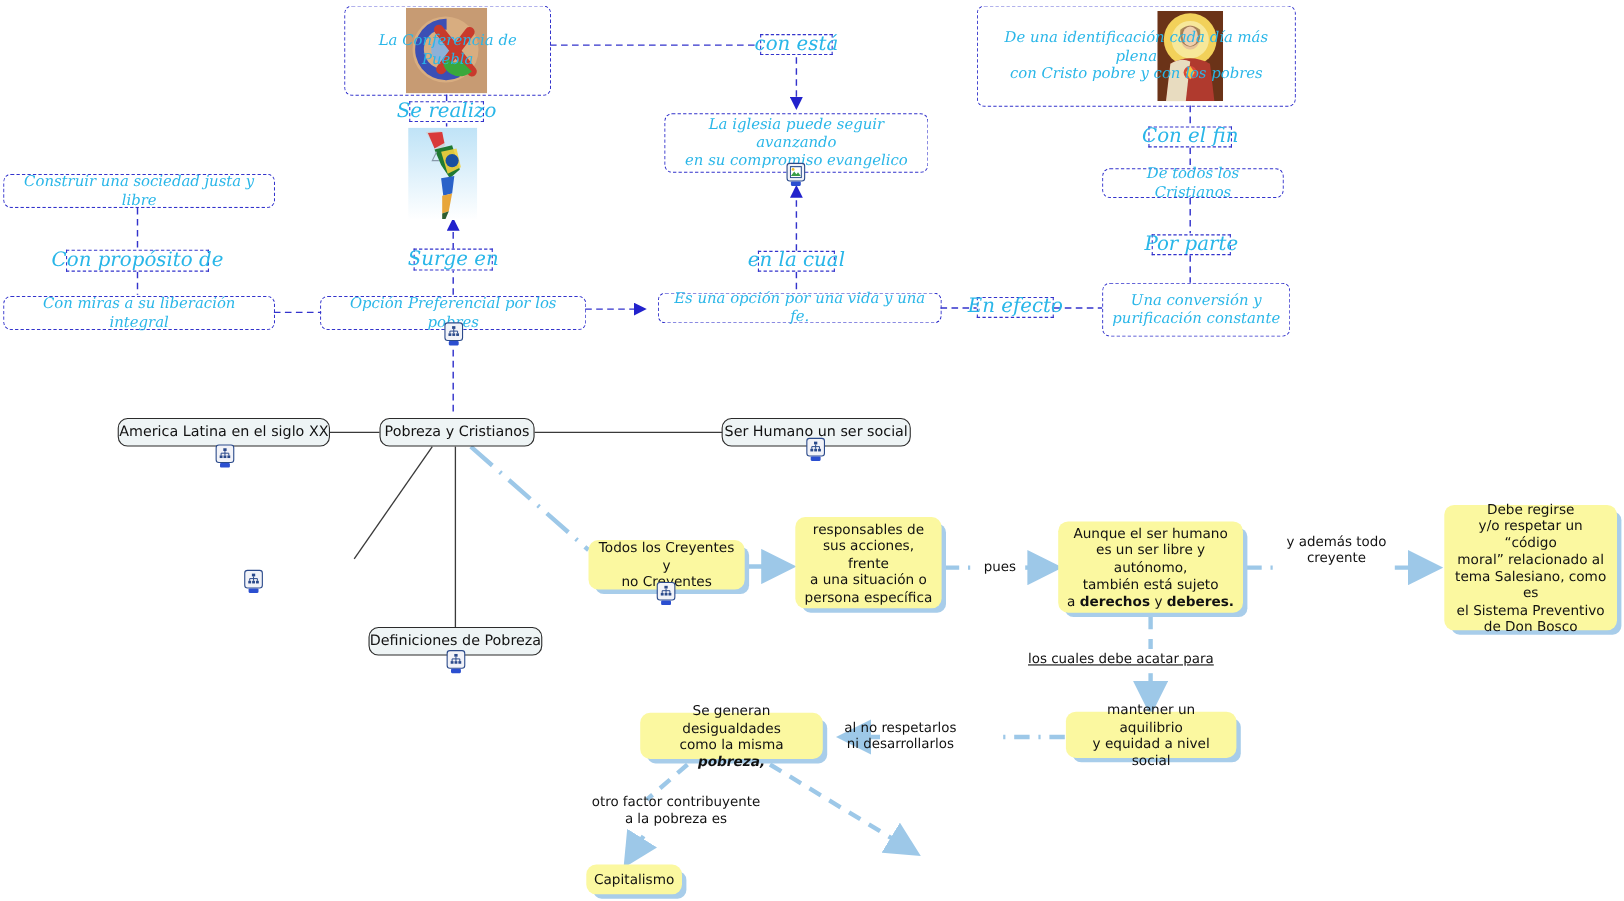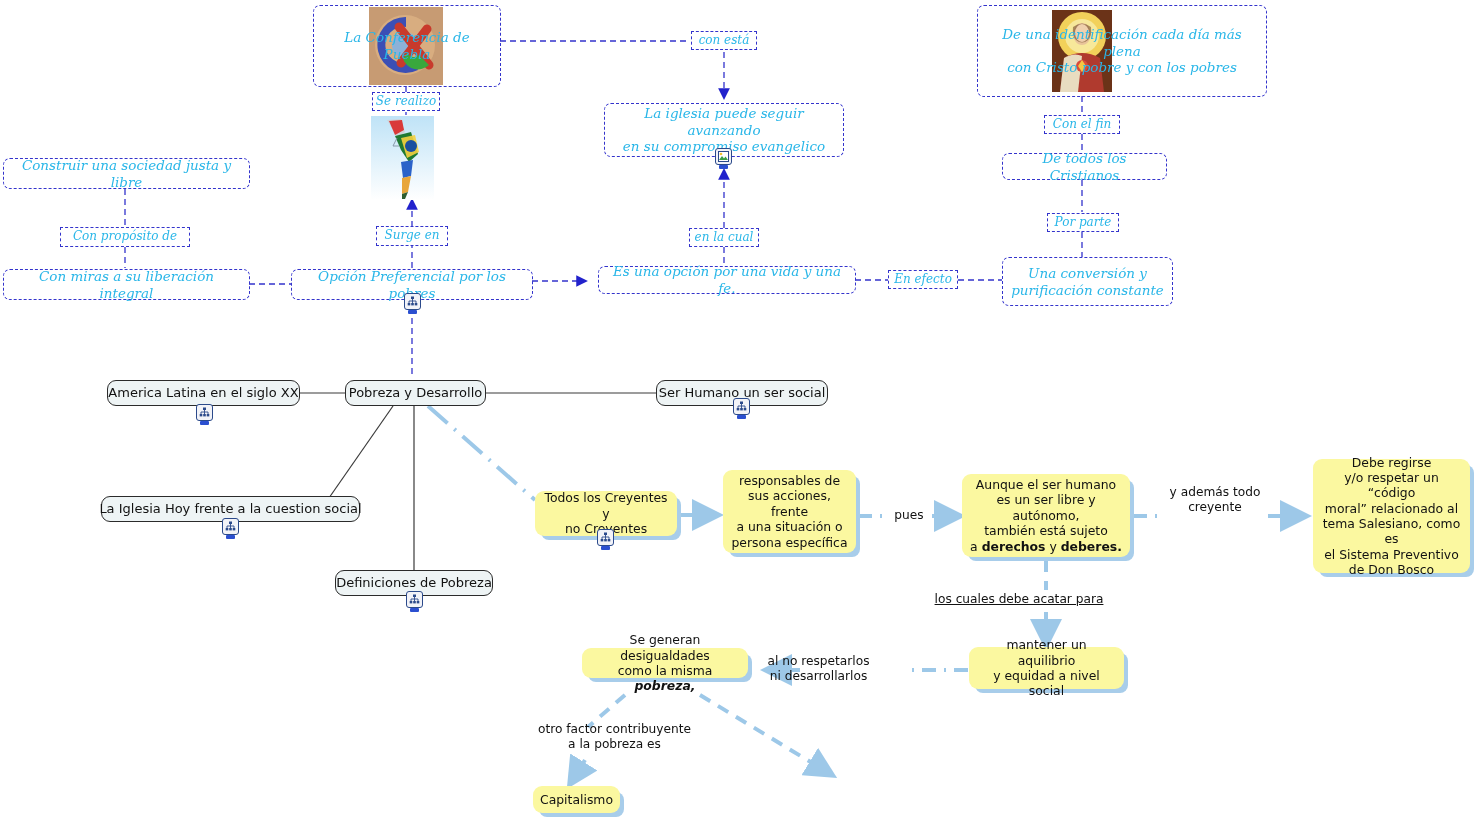"con está" .clabel { font-size: 12px -> 18px }
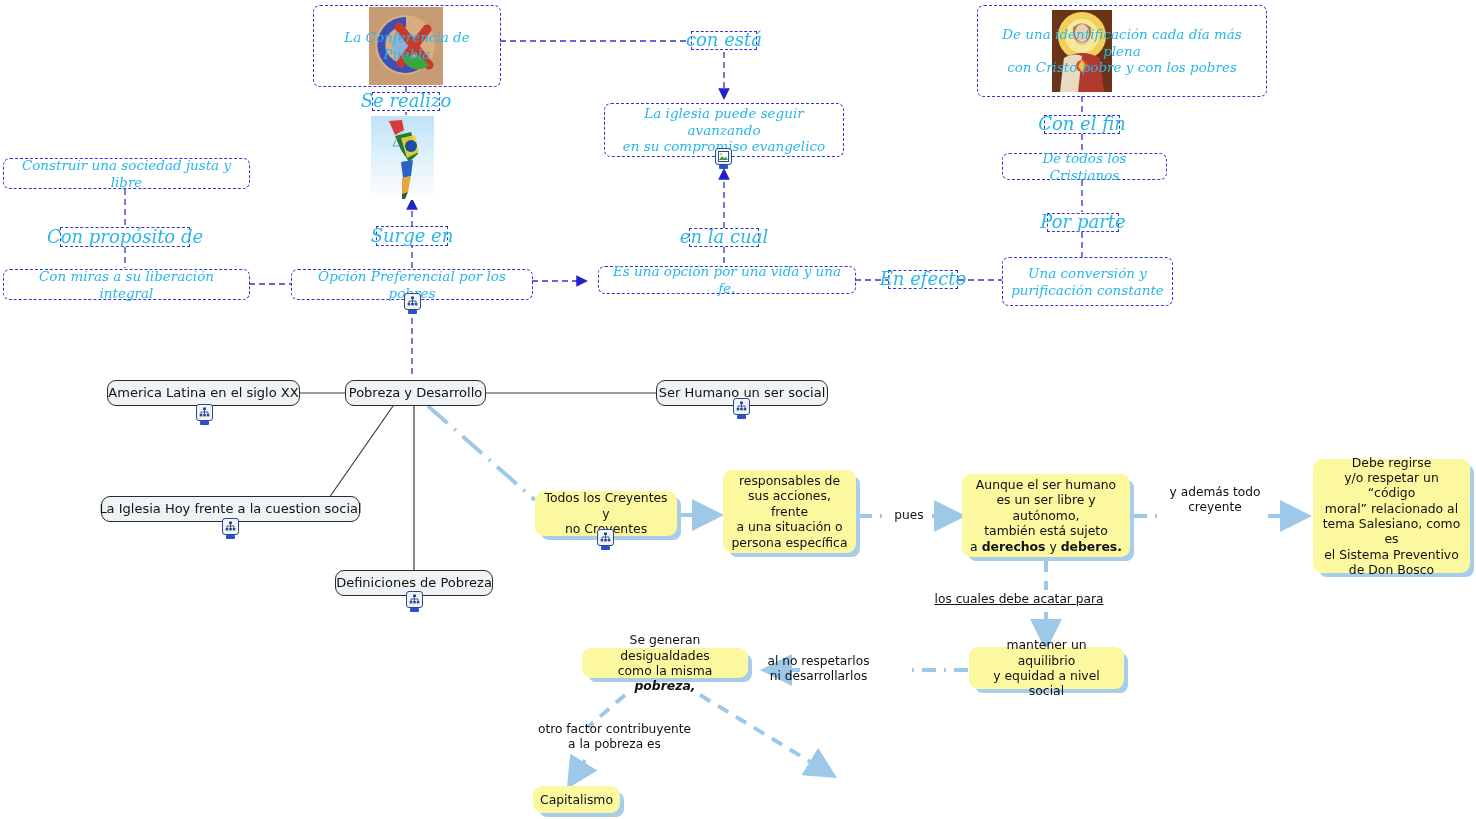"De una identificación cada día" div.cnode { left: 977px -> 888px }
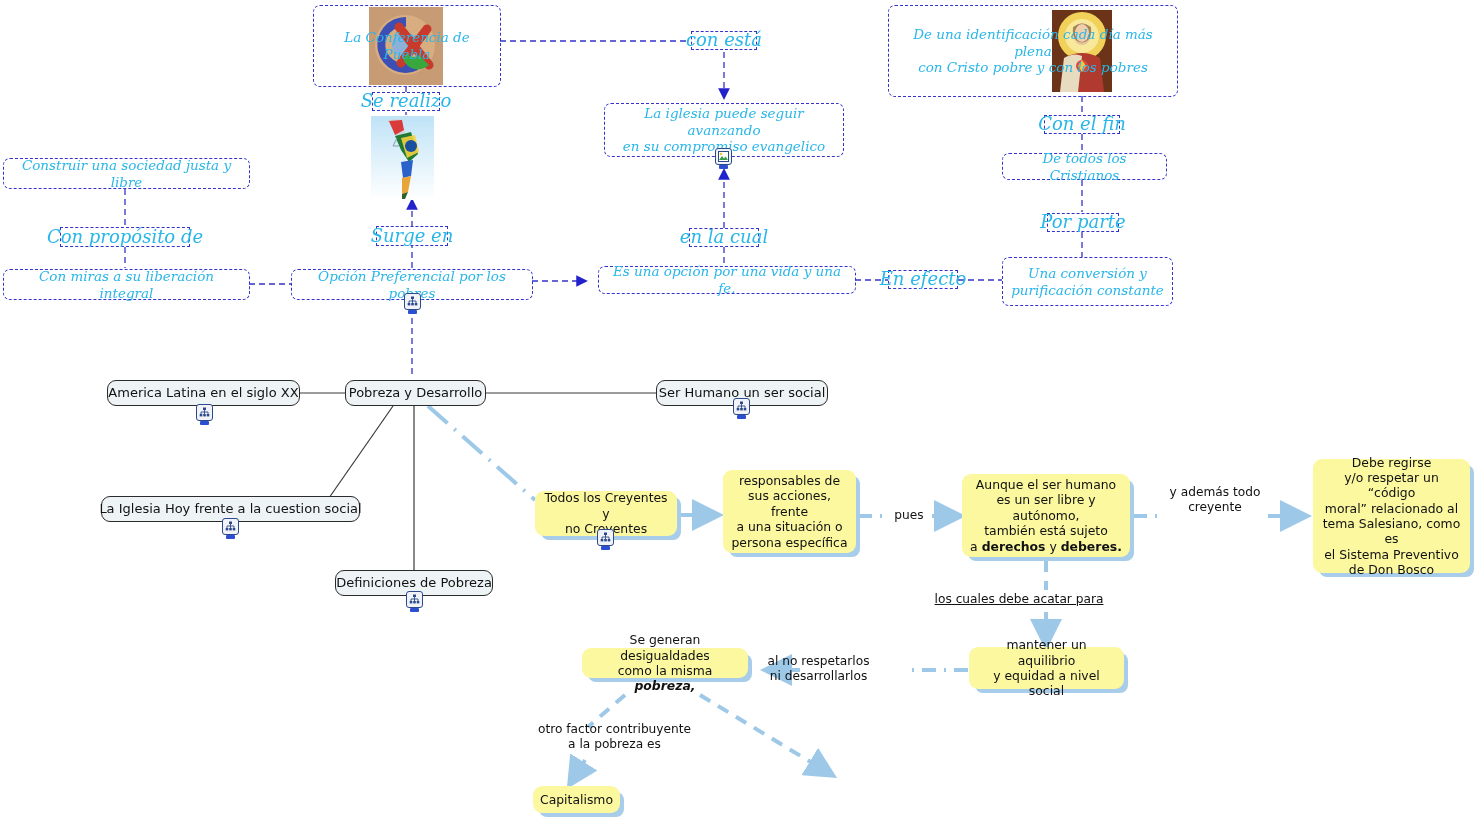"Pobreza y Desarrollo" span { text: Desarrollo -> Cristianos }
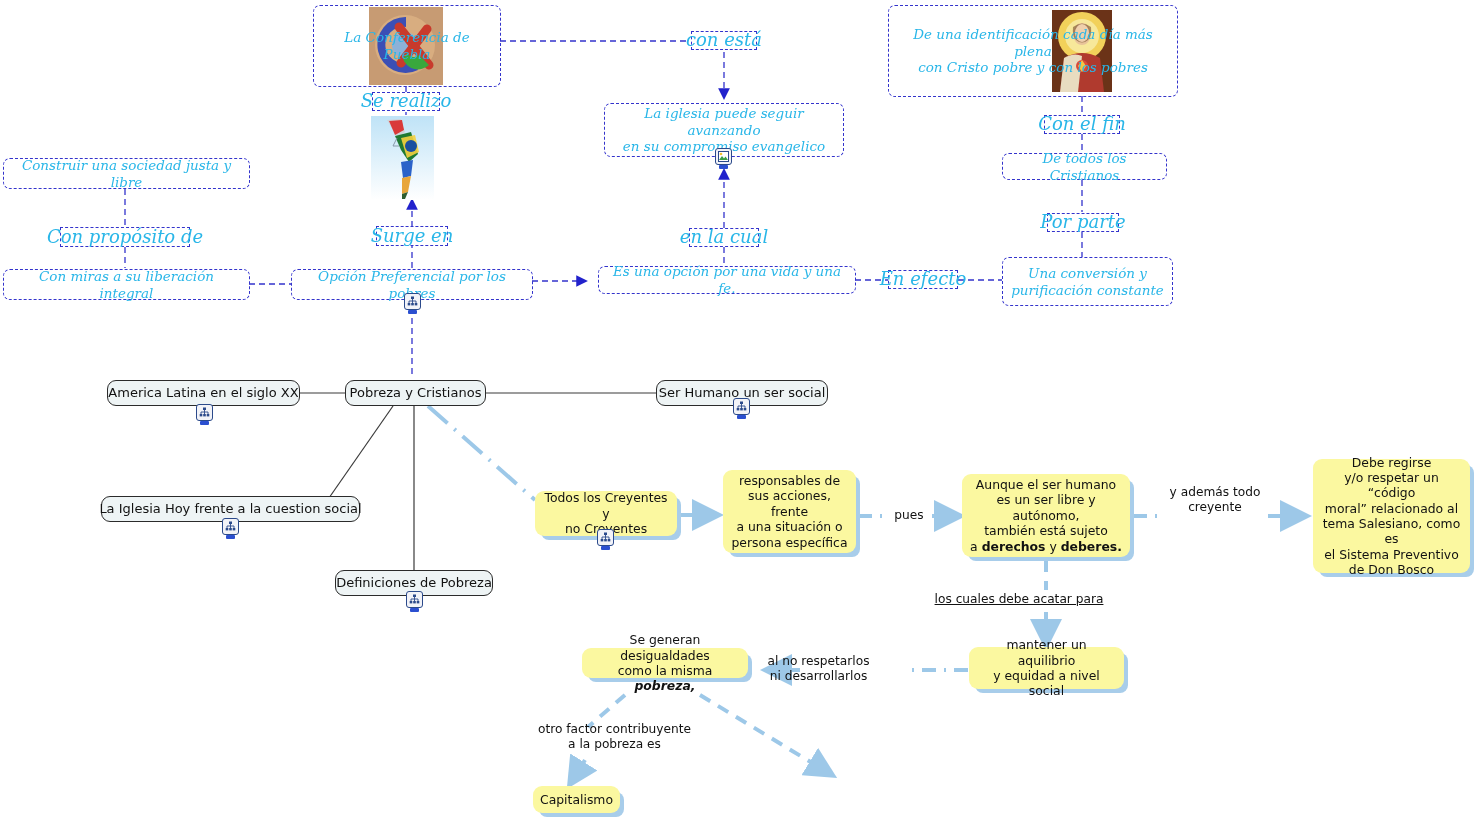"La Iglesia Hoy frente a" div.fnode { html: <div> <span>La Iglesia Hoy frente a la cuestion social</span> </div> -> none }
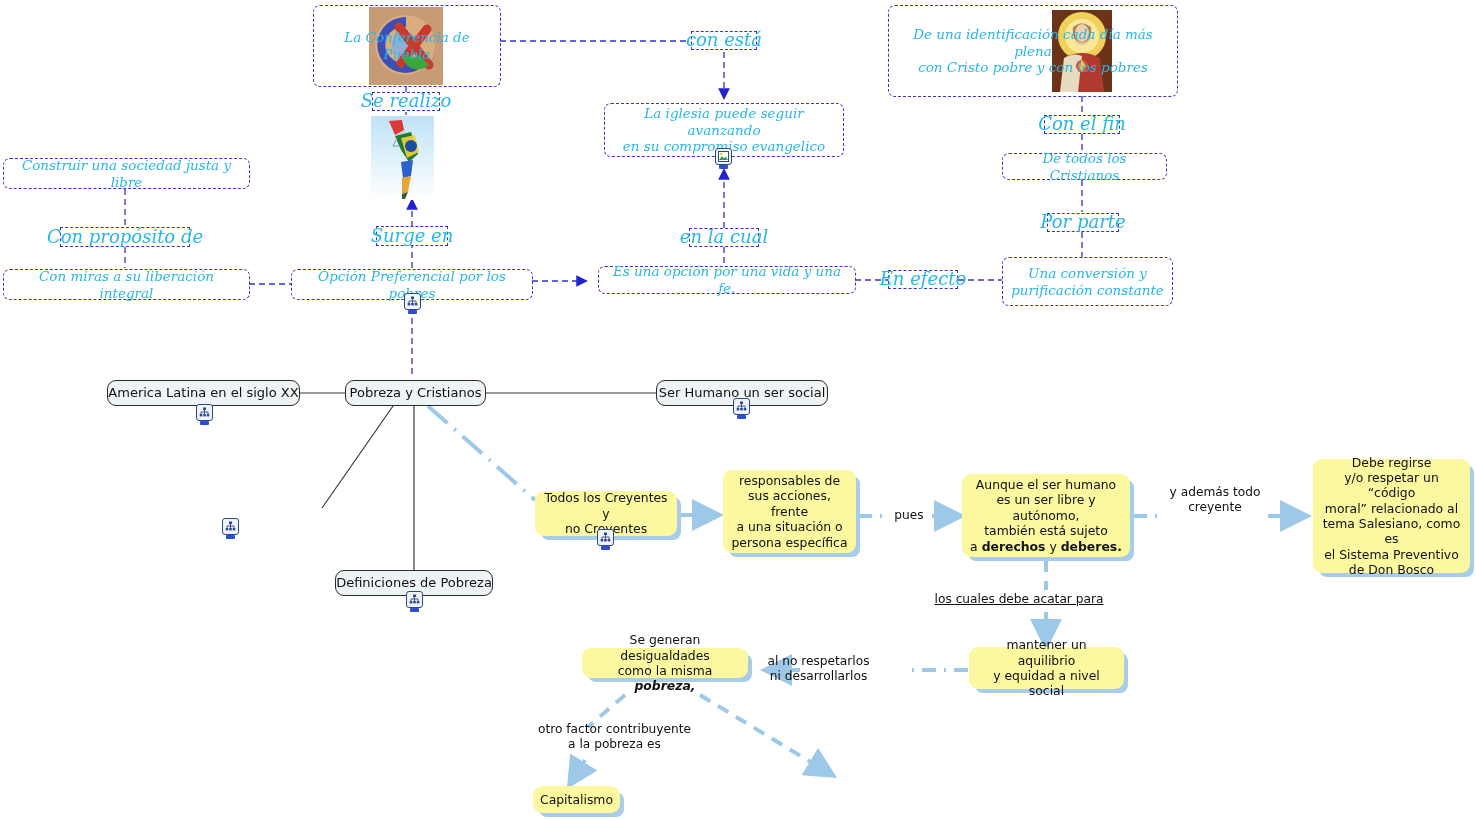"Se generan desigualdades" div.ynode { height: 30px -> 42px }
